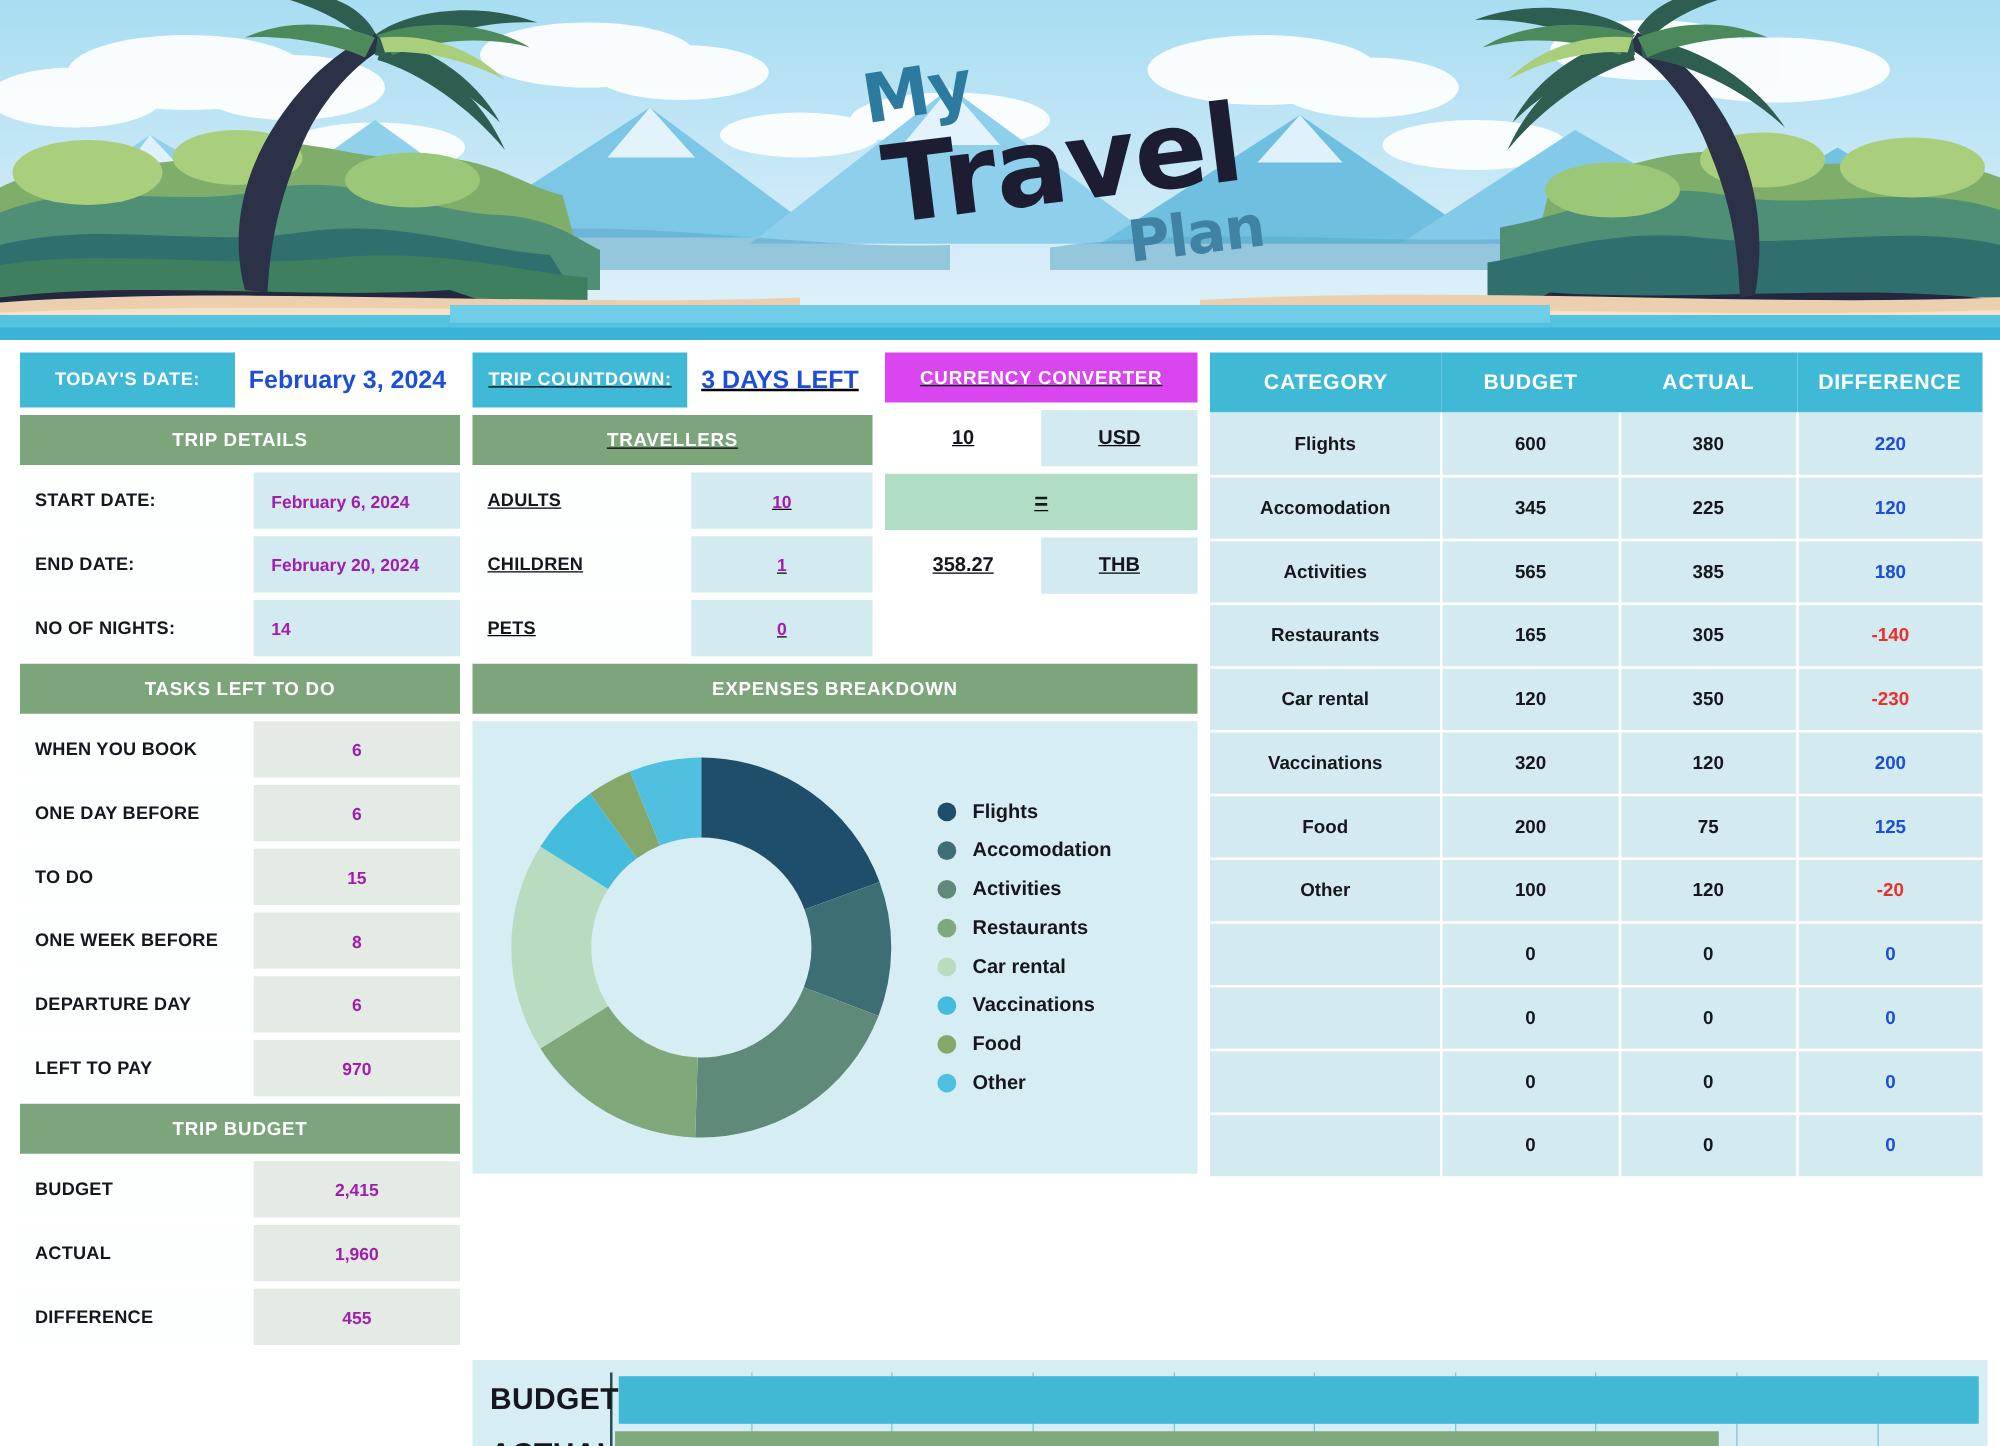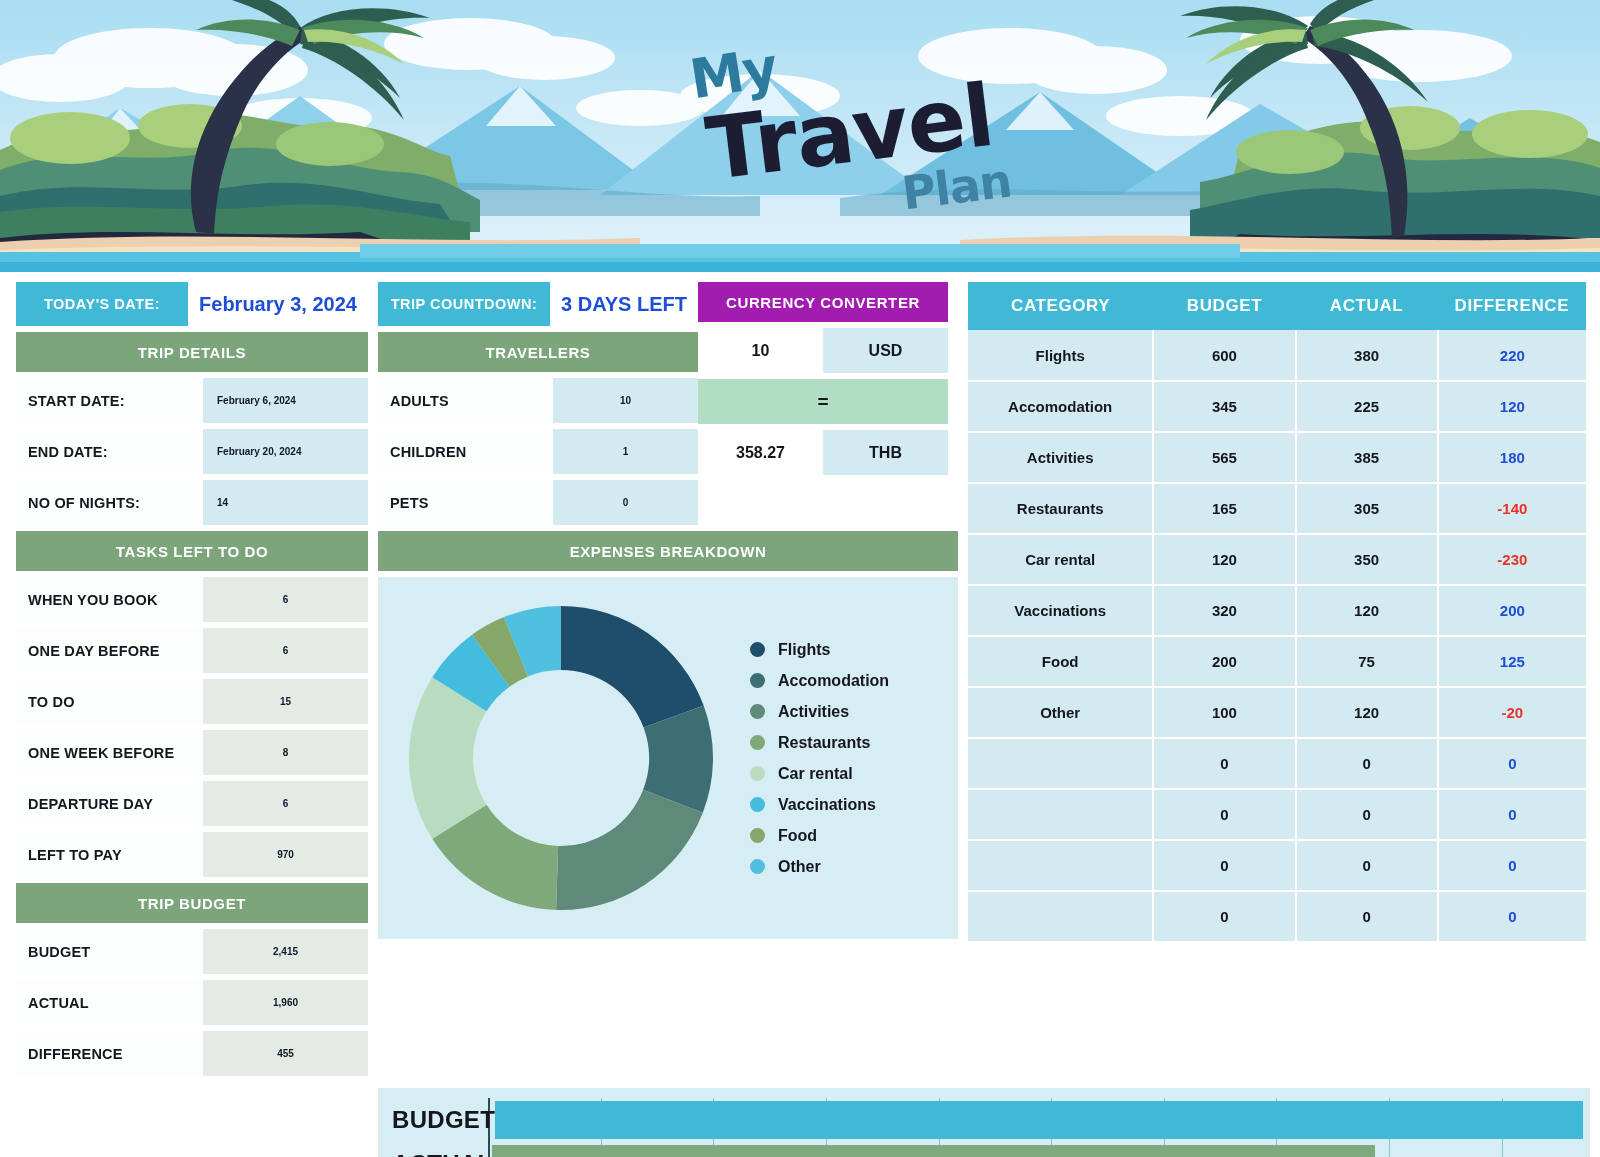"TRIP COUNTDOWN:" div { gap: none -> 10px; text-decoration: none -> underline }
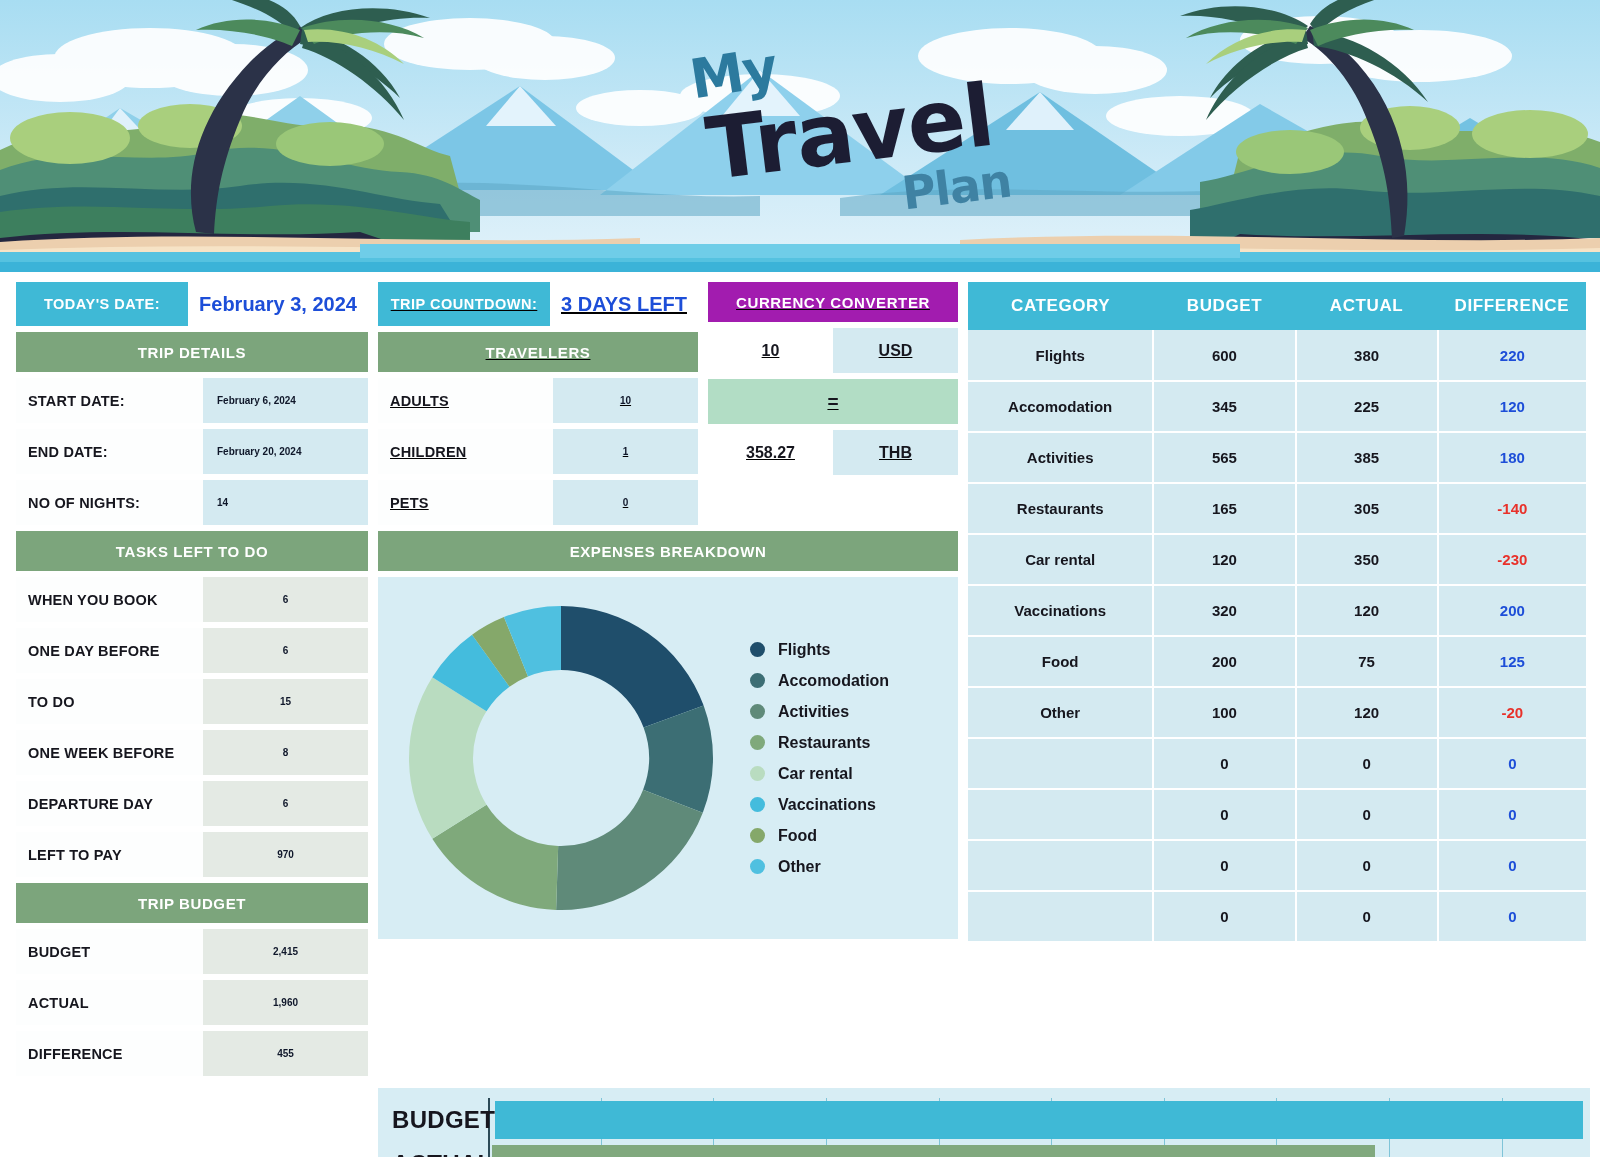"CURRENCY CONVERTER" .band-dark { background: #a21caf -> #d946ef }
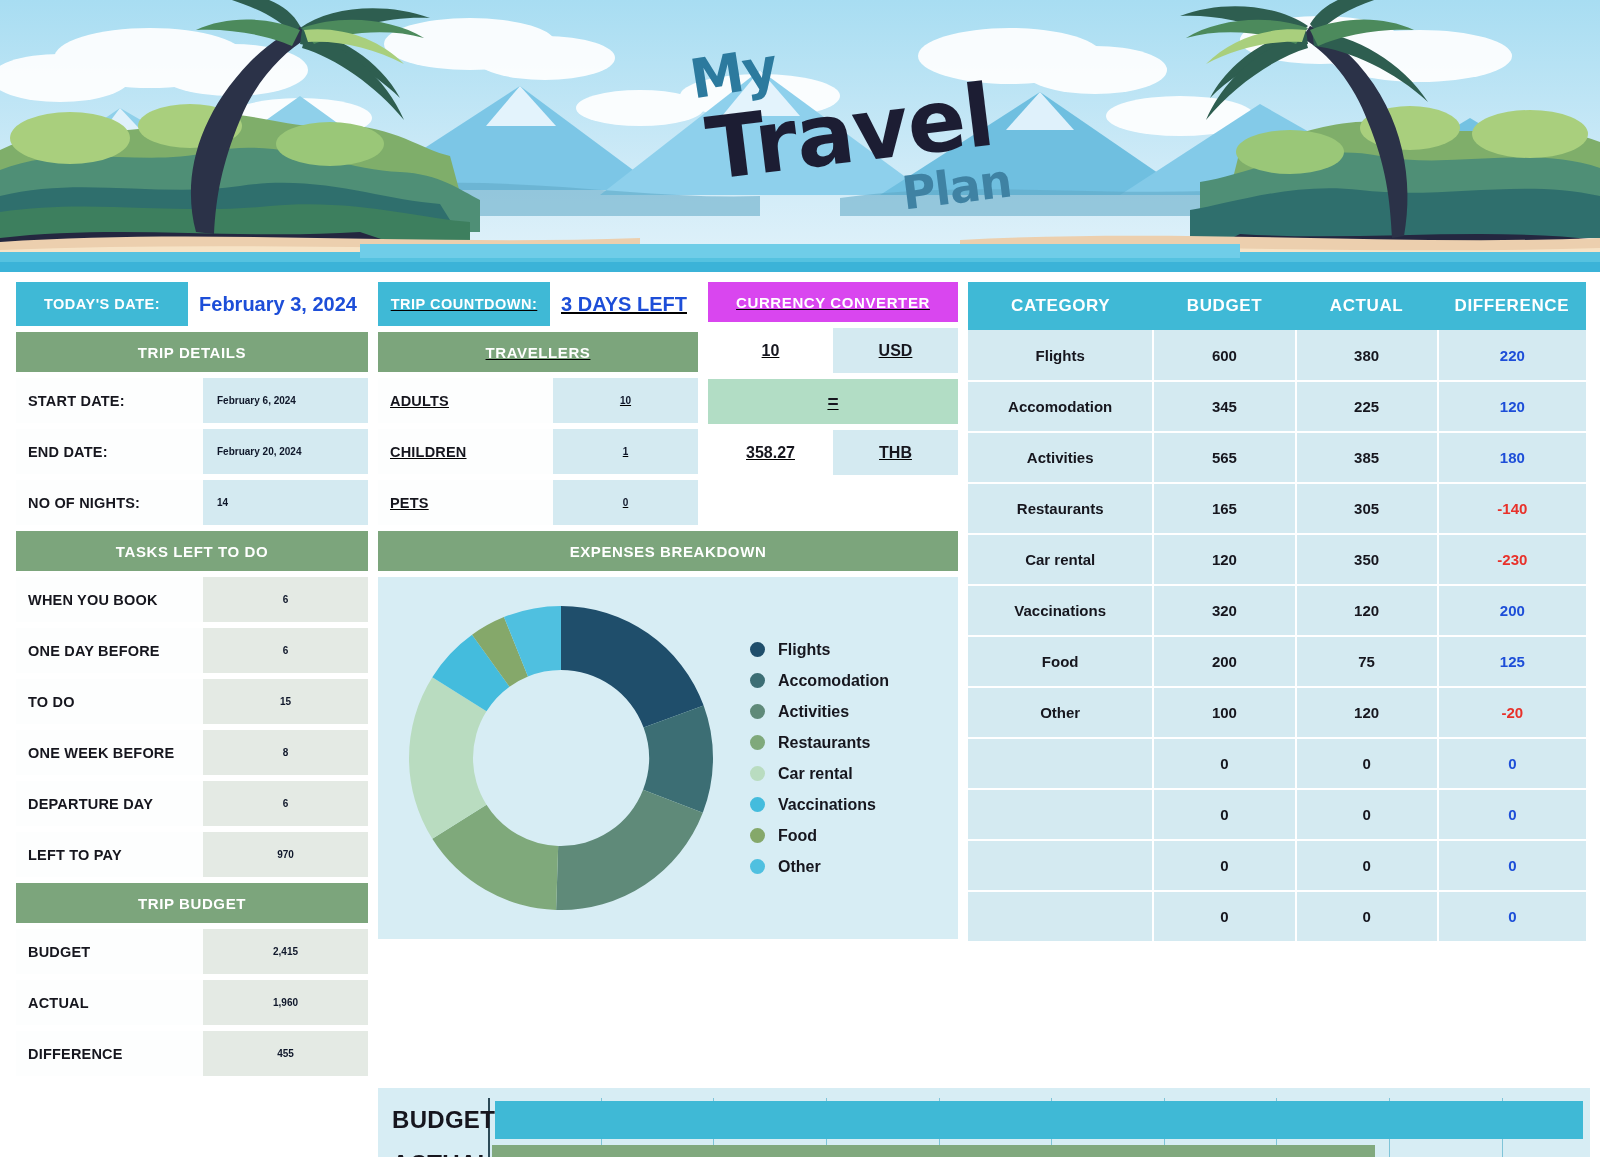"February 6, 2024" .kv .v { color: #0f172a -> #a21caf; font-size: 10px -> 14px }
